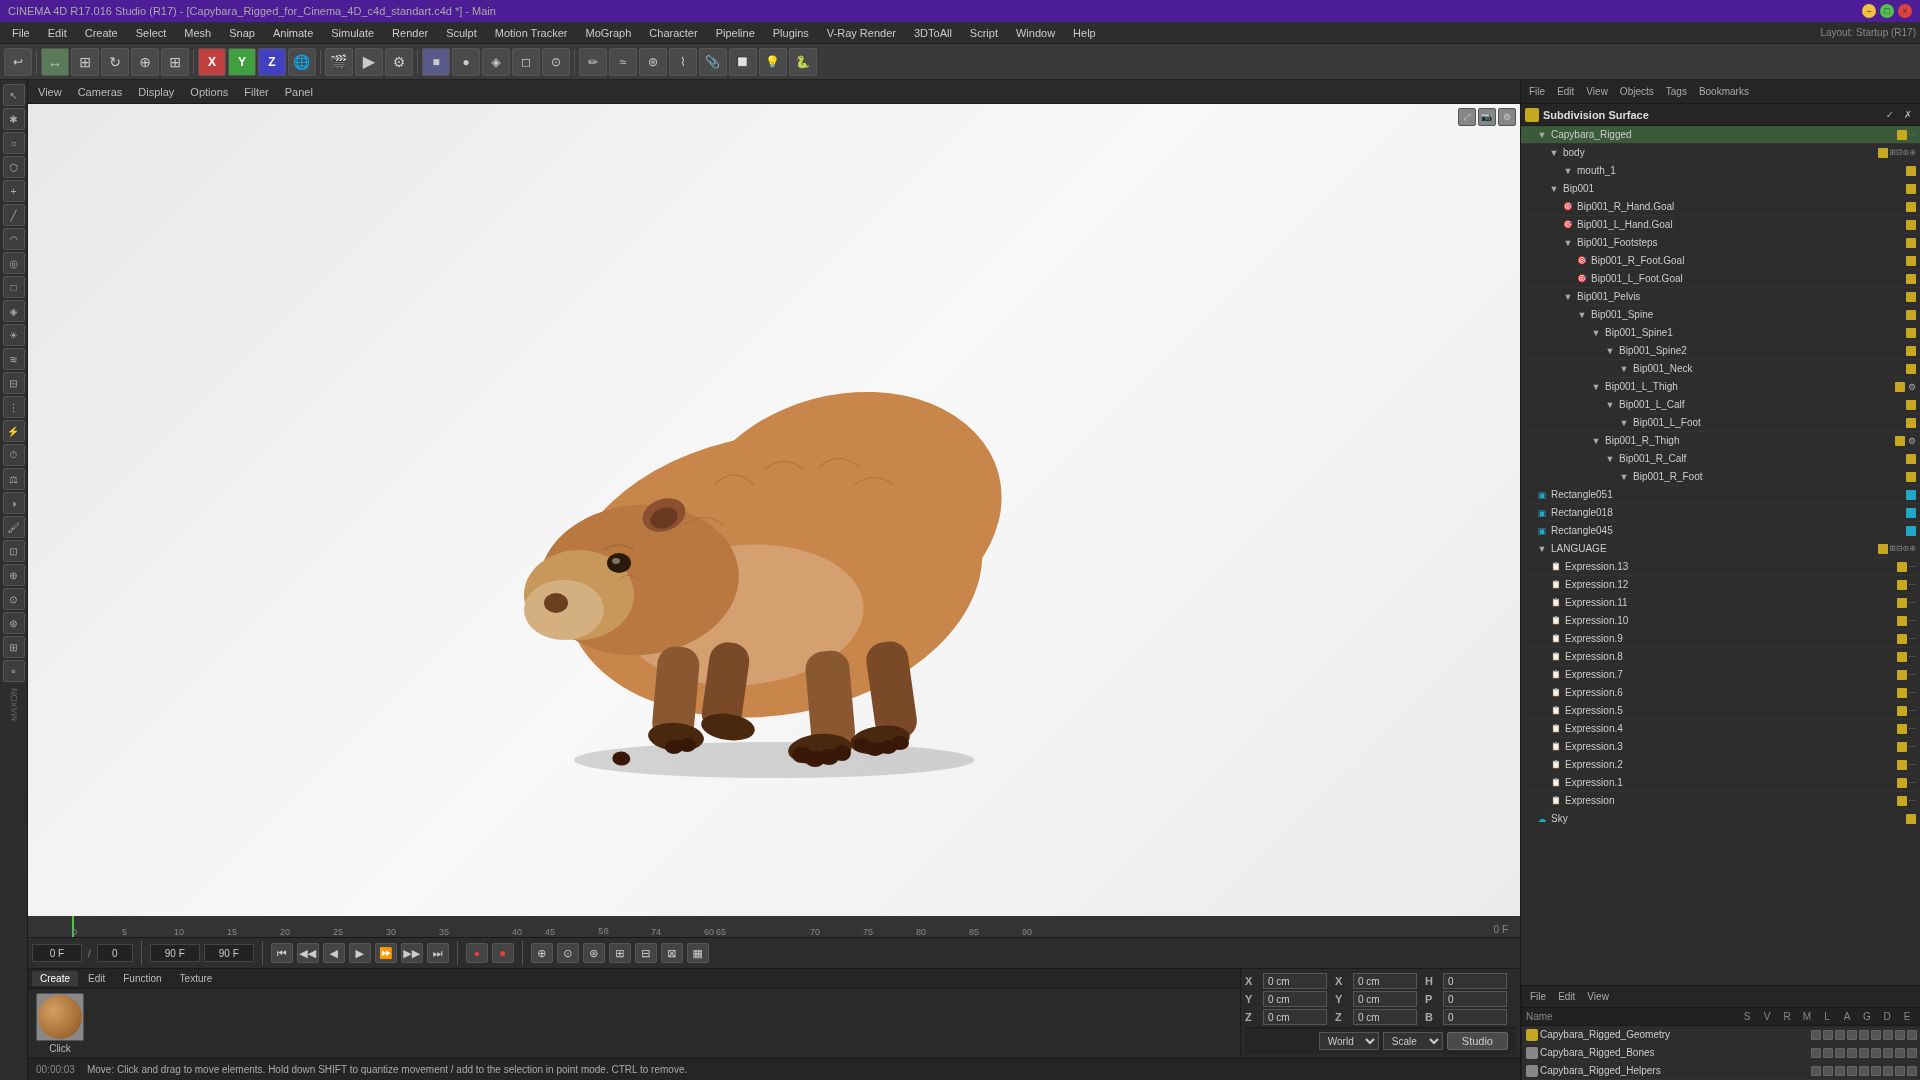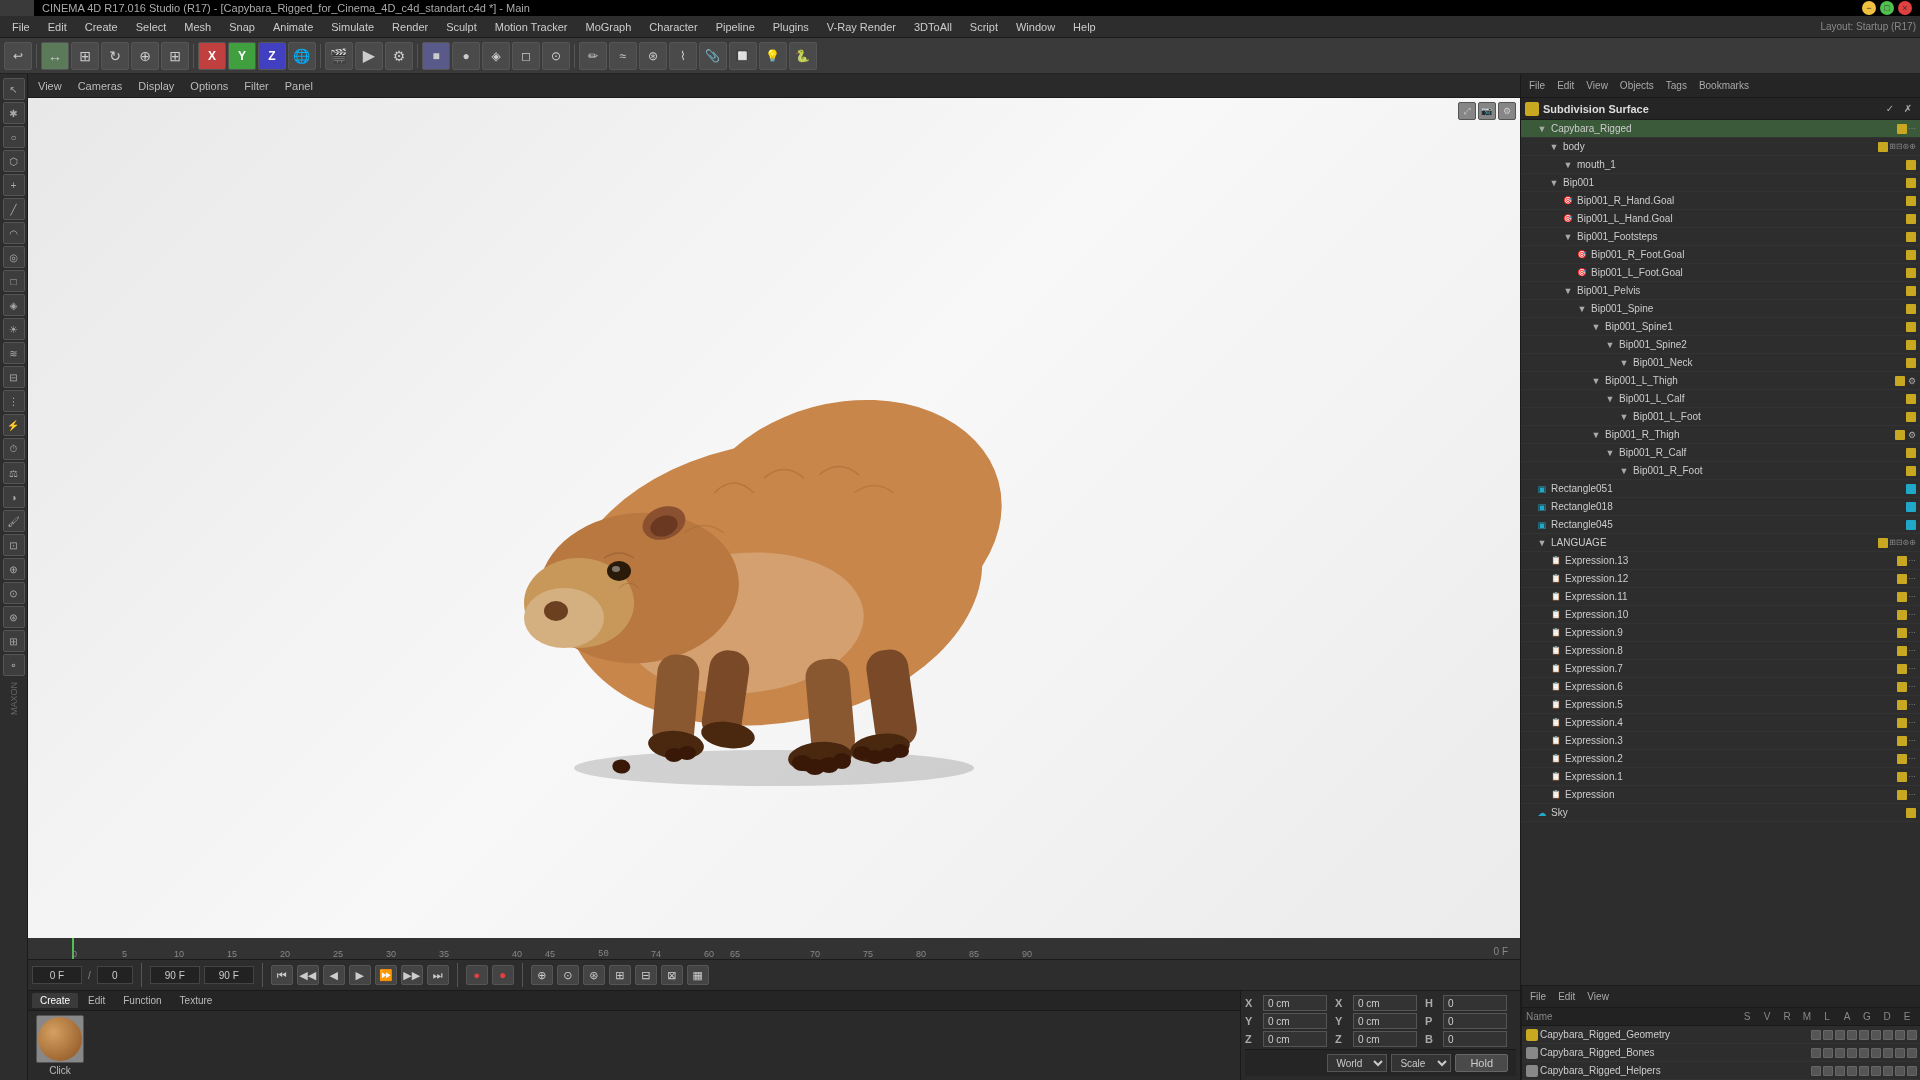"CINEMA 4D R17.016 Studio (R17)" #title-bar { background: #000000 -> #4c1d95; height: 16px -> 22px; margin-left: 34px -> none }
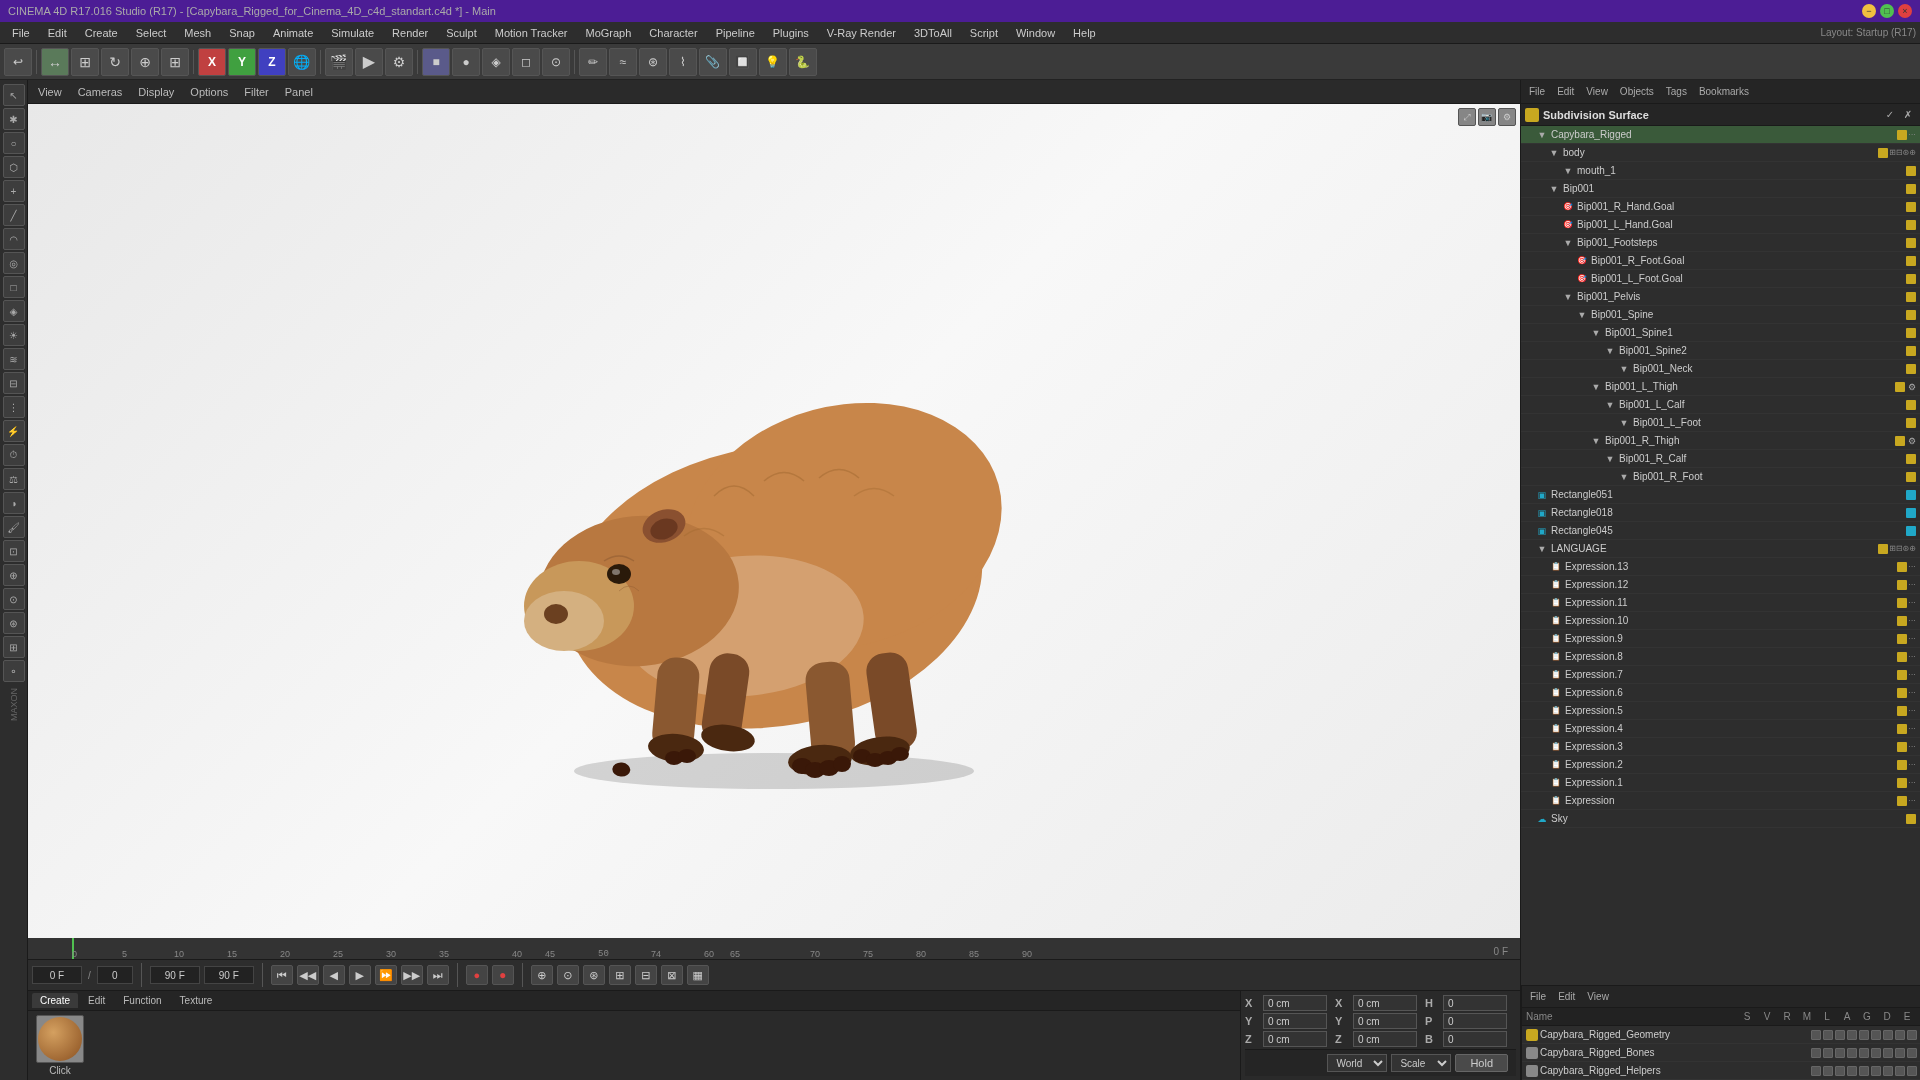"65" span.ruler-mark { left: 694px -> 680px }
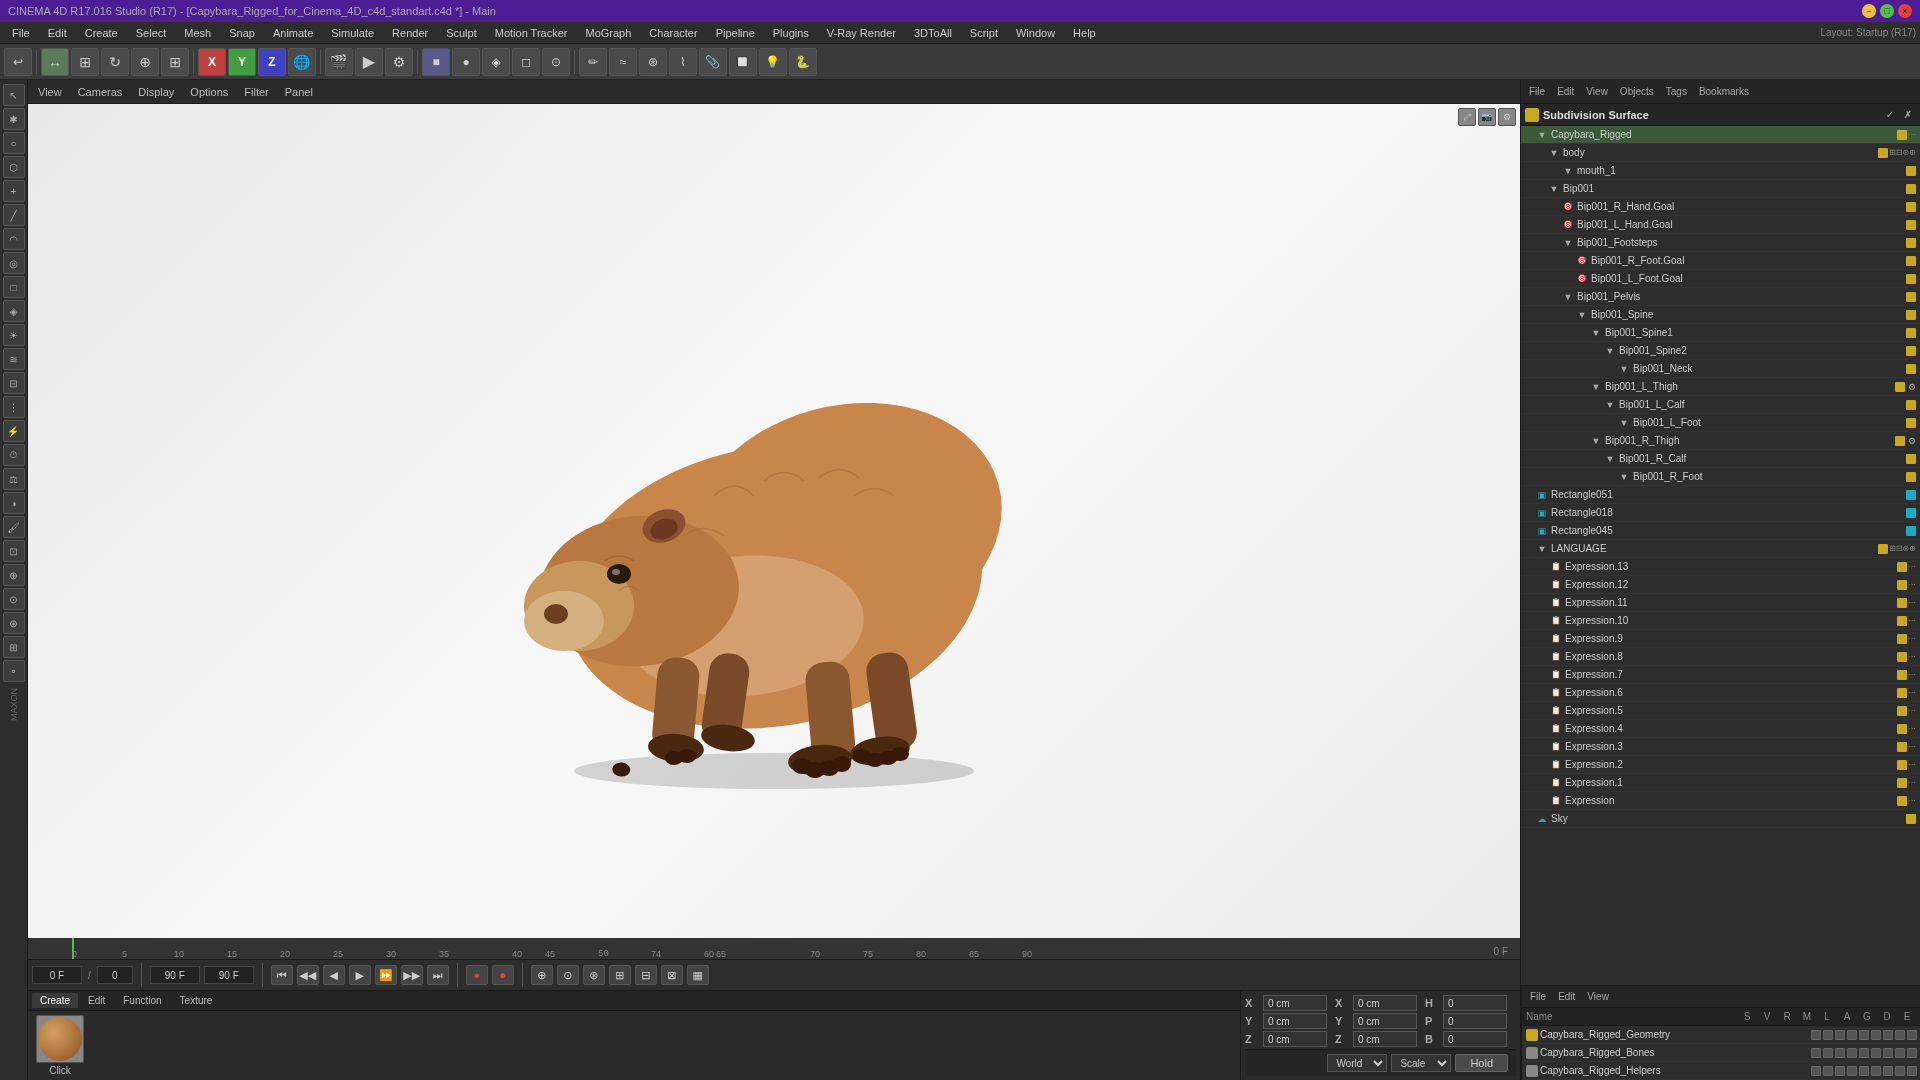"Hold" button.apply-btn { text: Hold -> Studio }
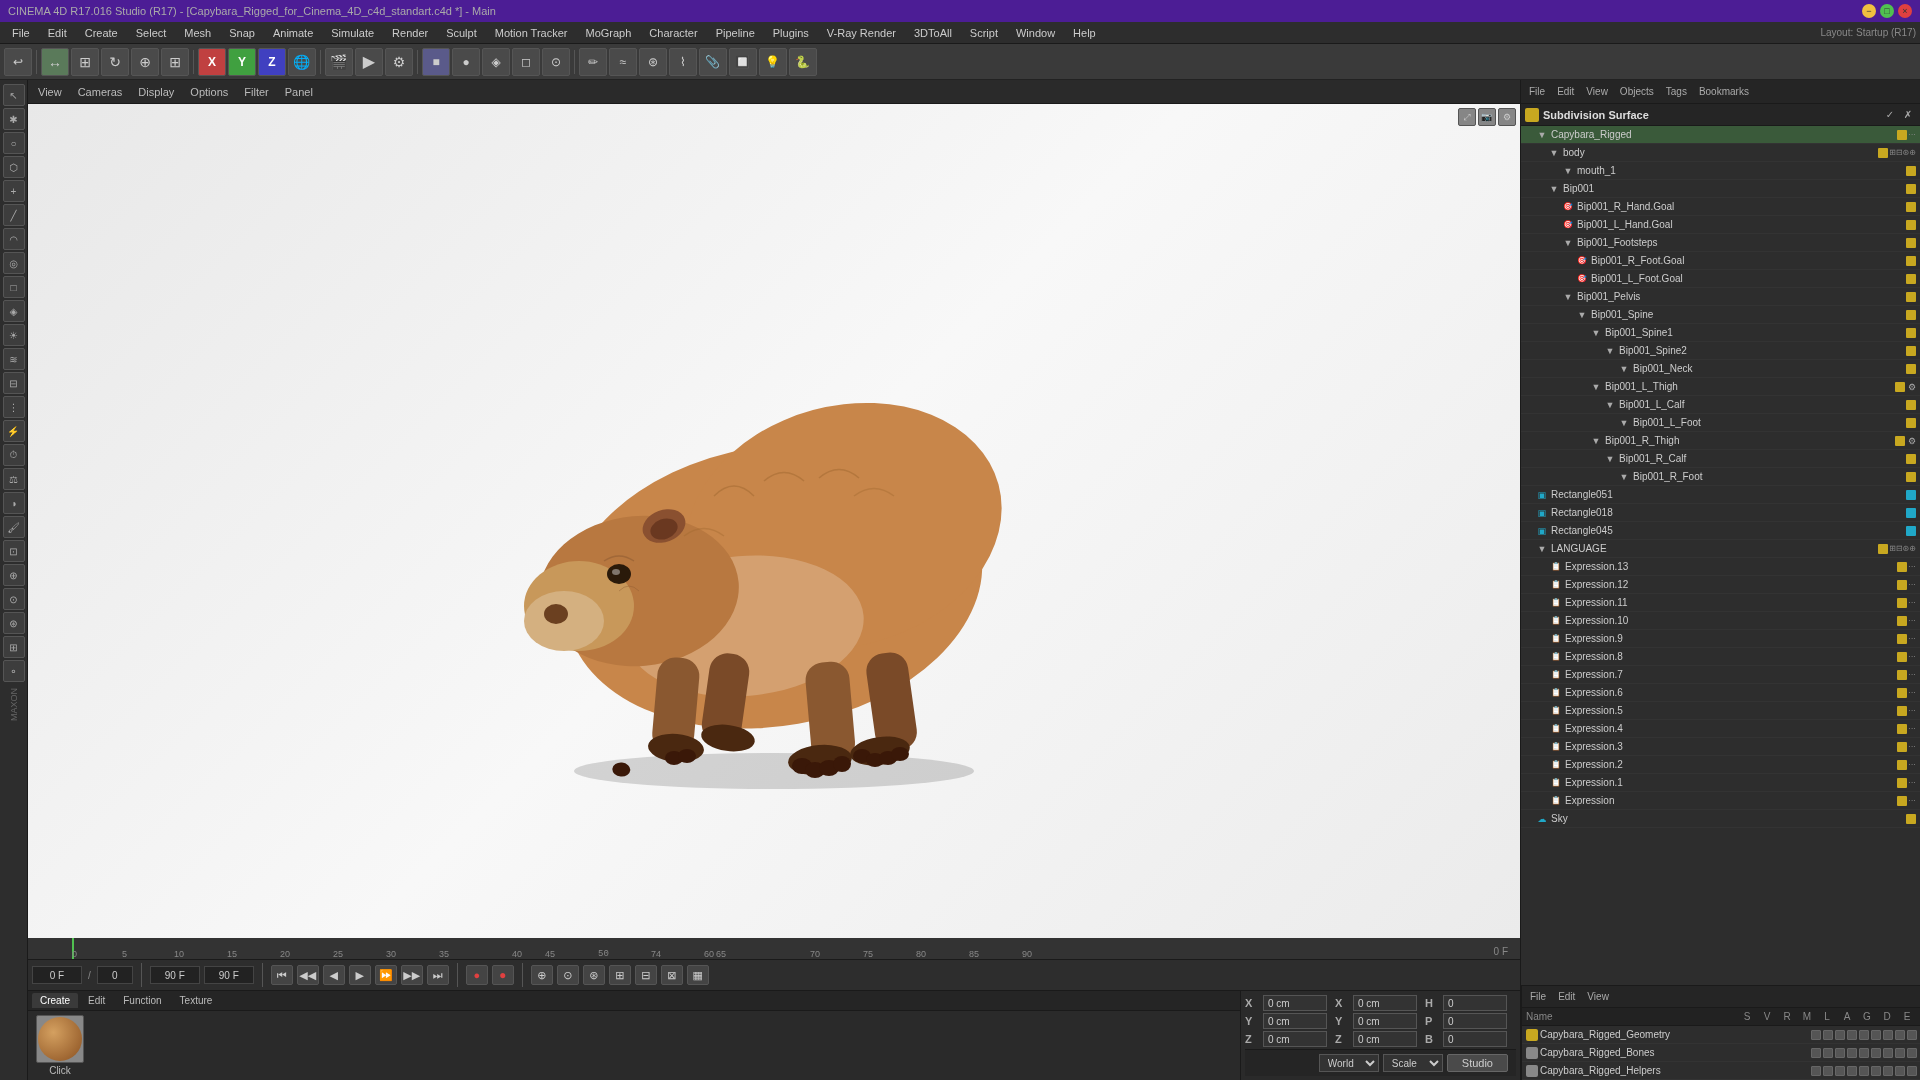"00:00:03" div { html: none -> <div> <span>00:00:03</span> <span>Move: Click and drag to move elements. Hold down SHIFT to quantize movement / add to the selection in point mode. CTRL to remove.</span> </div> }
